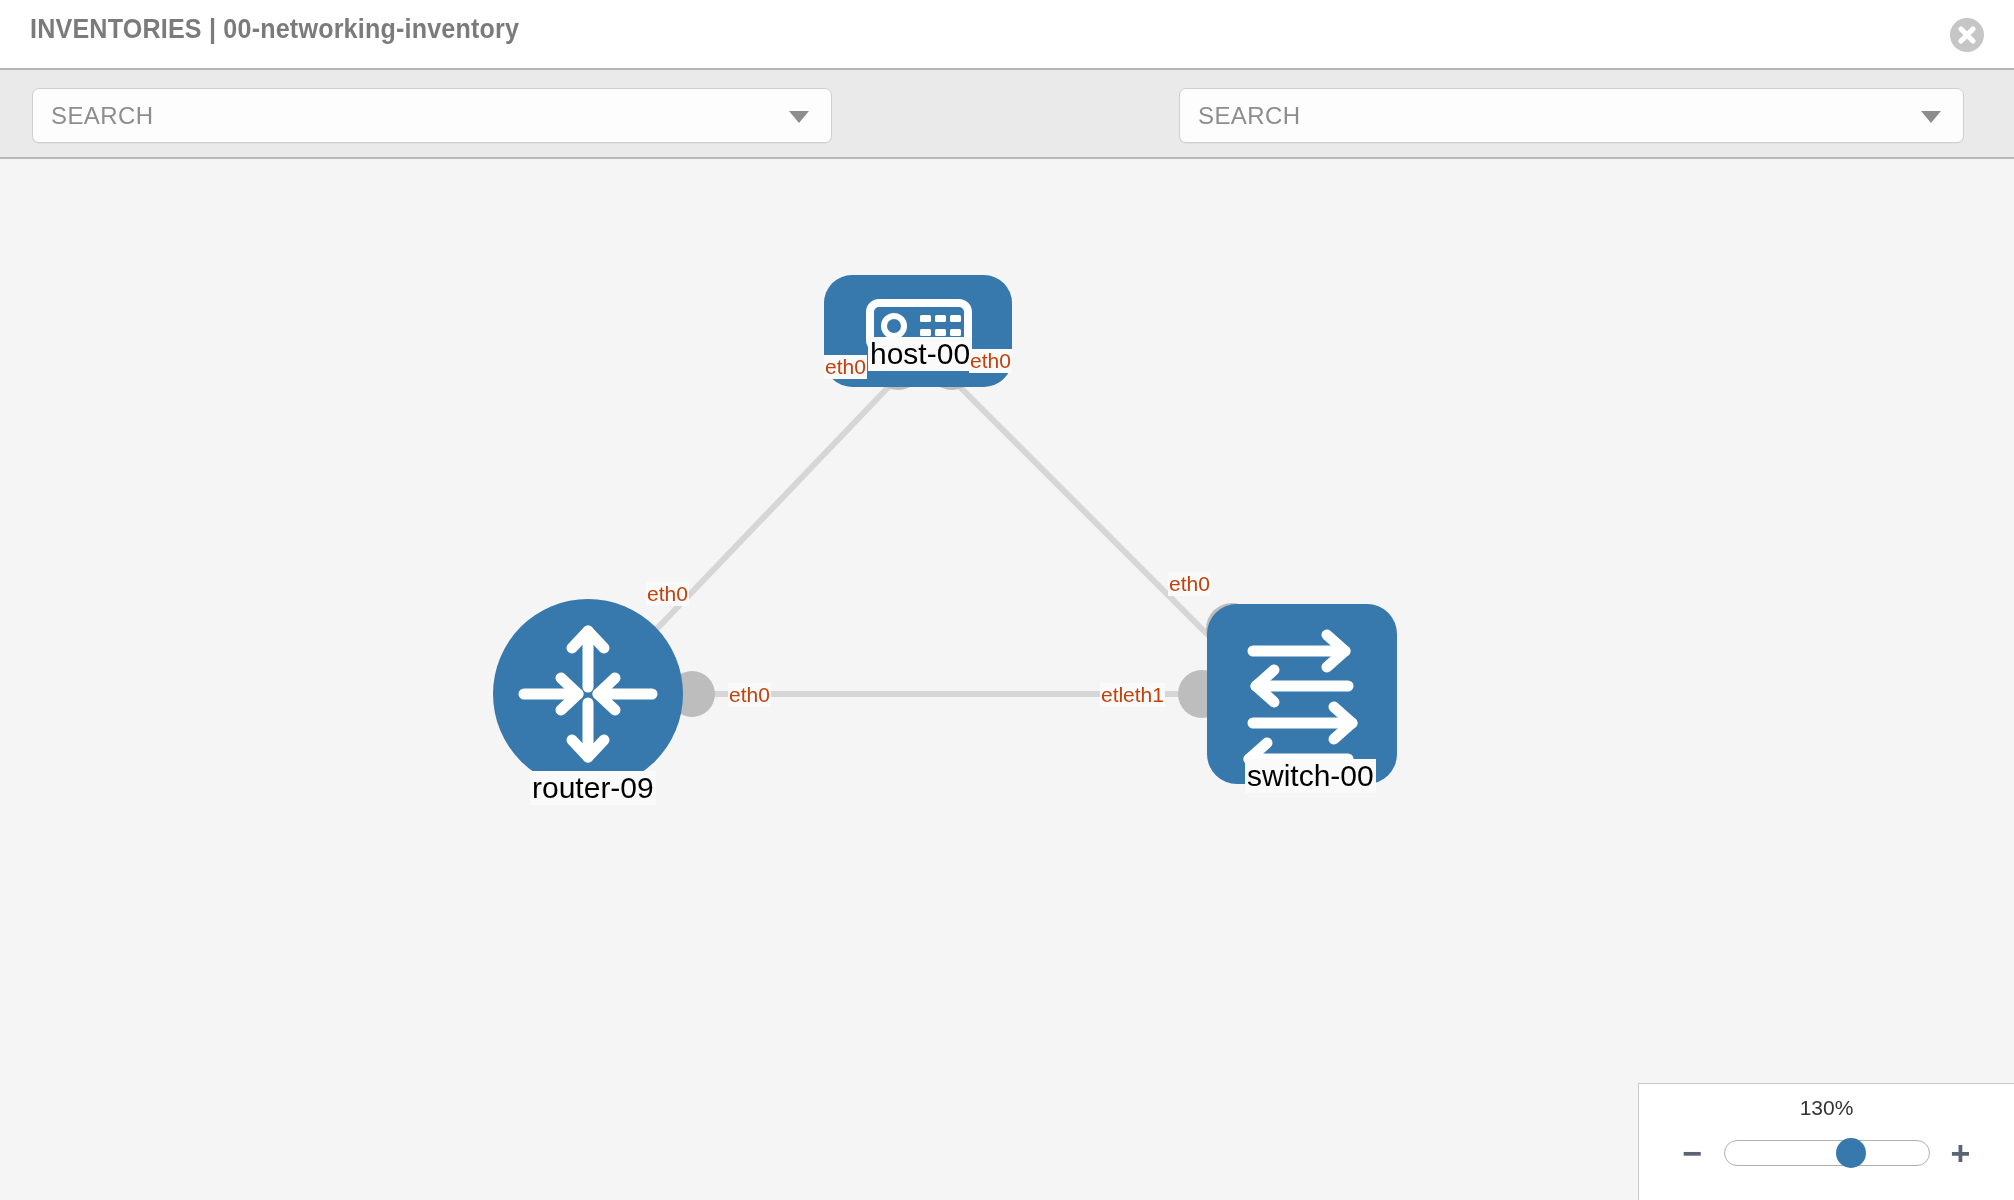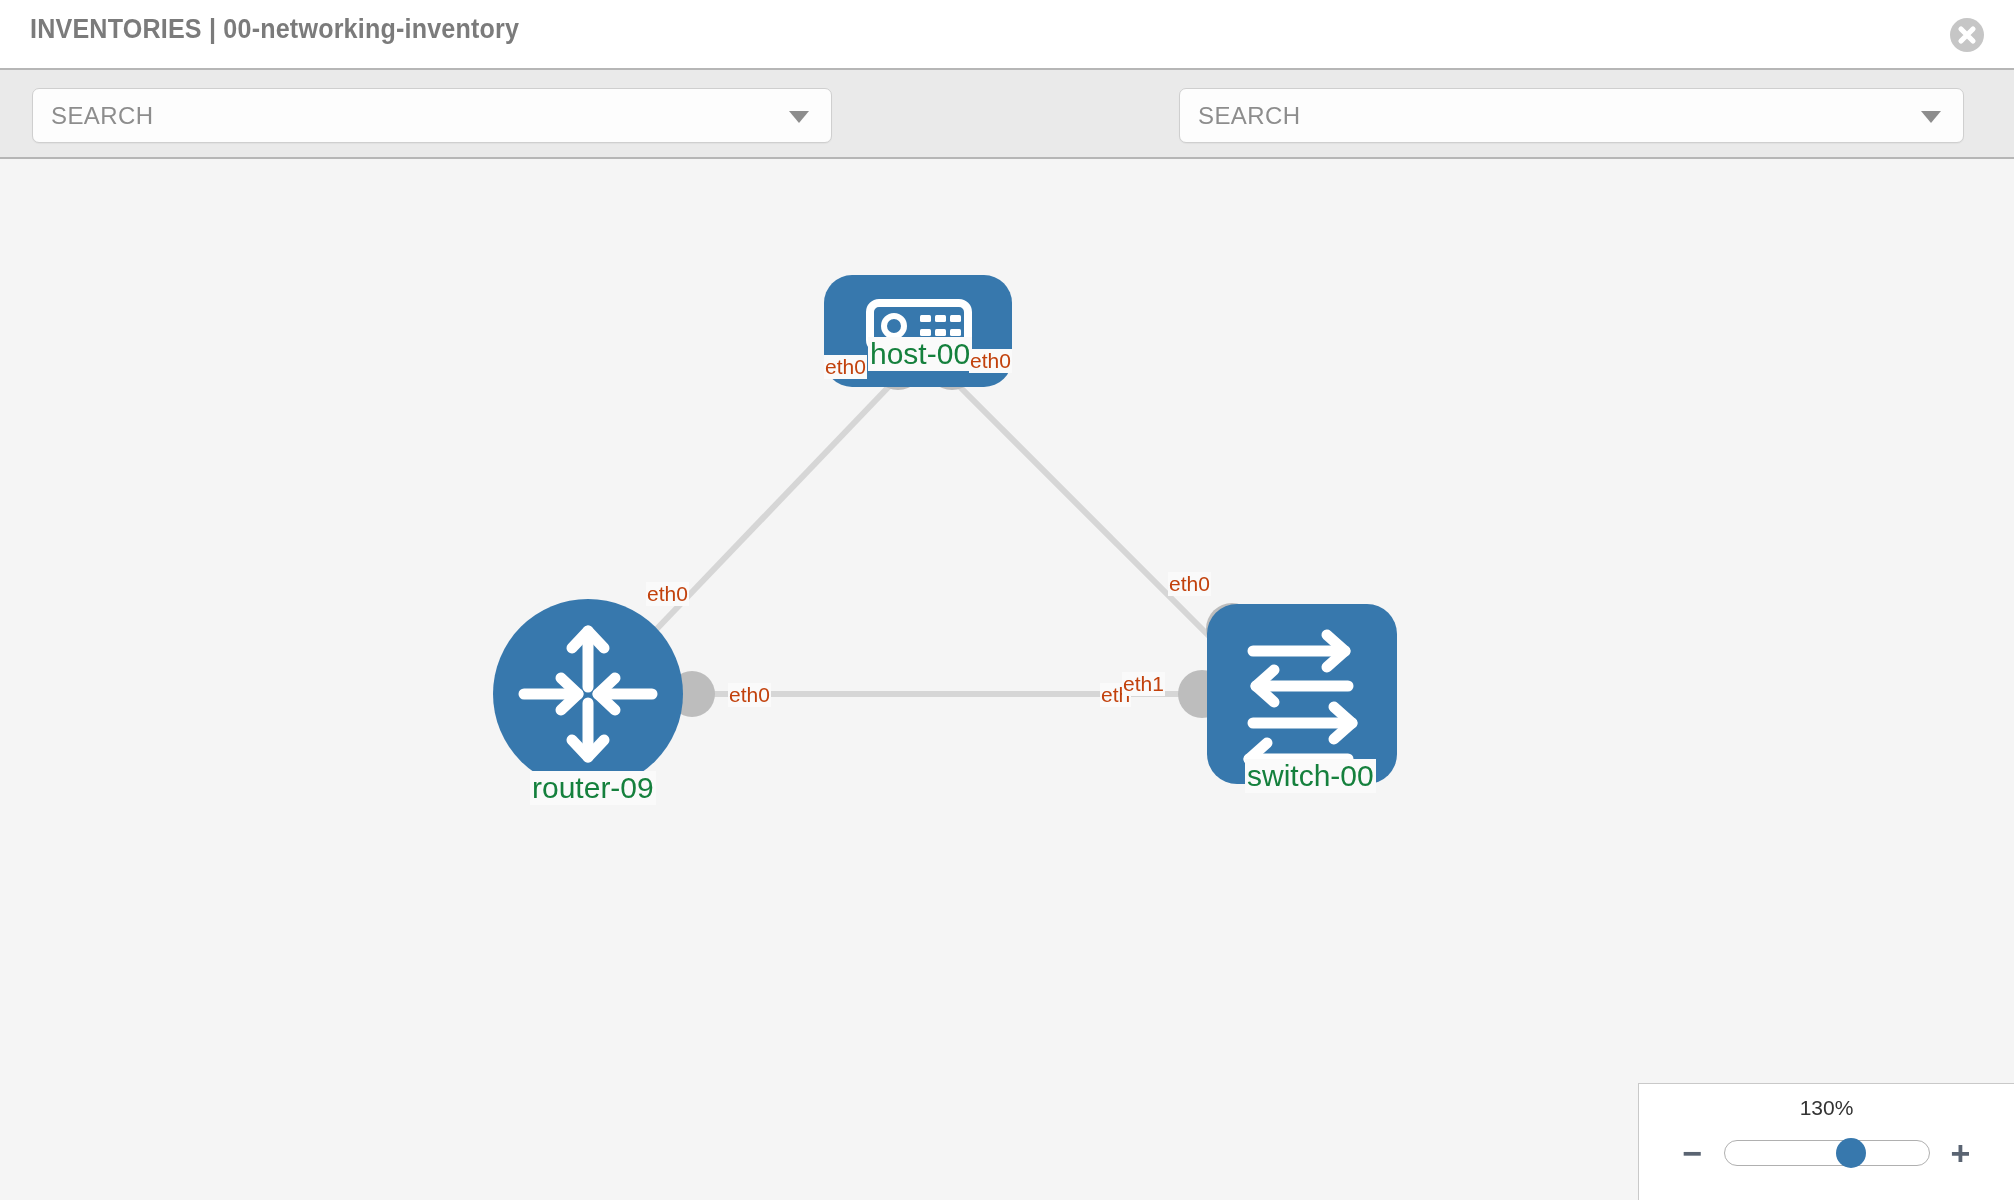"host-00" .node-label { color: #15803d -> #000000 }
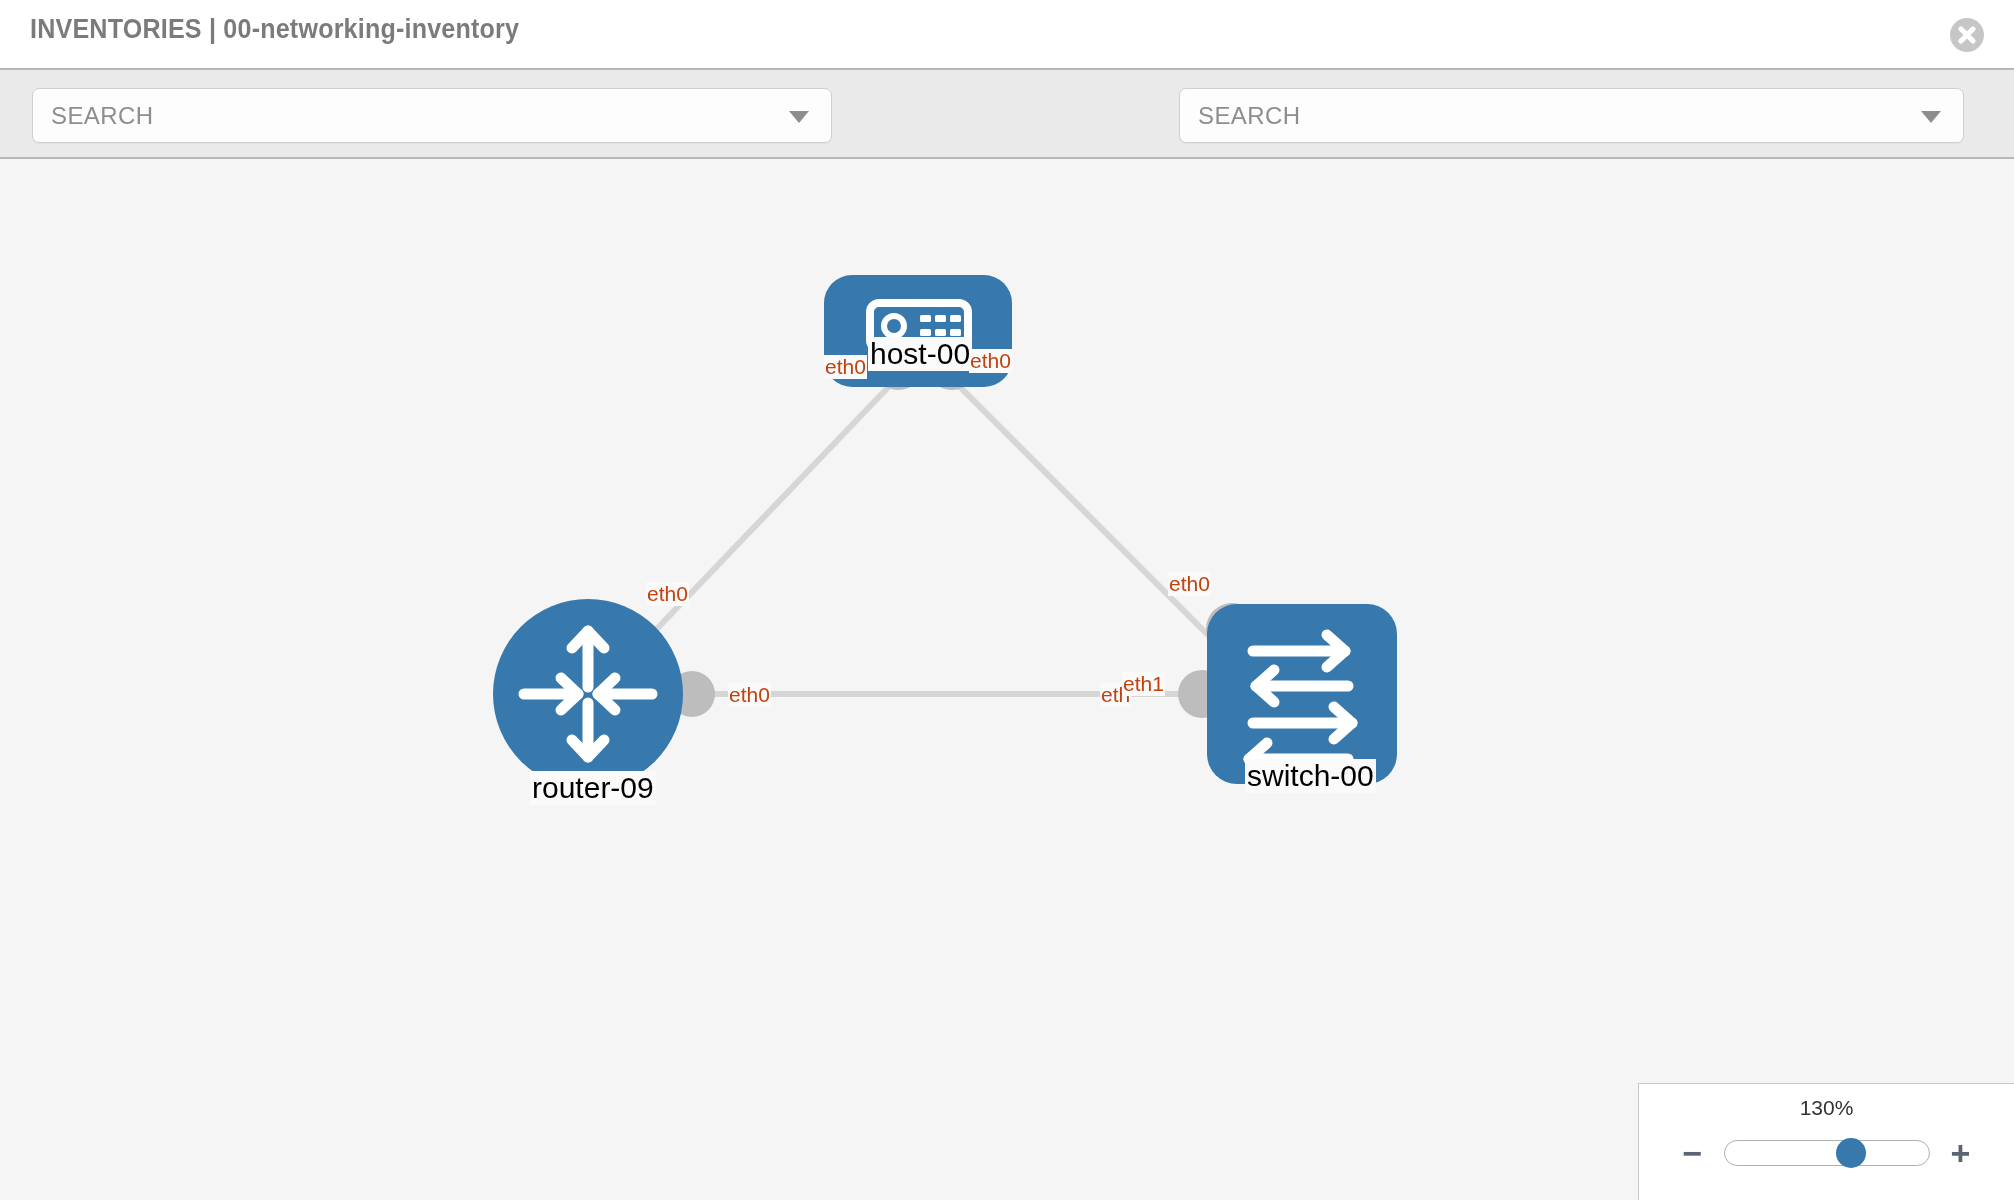"eth1" div.iface-label { top: 513px -> 524px }
